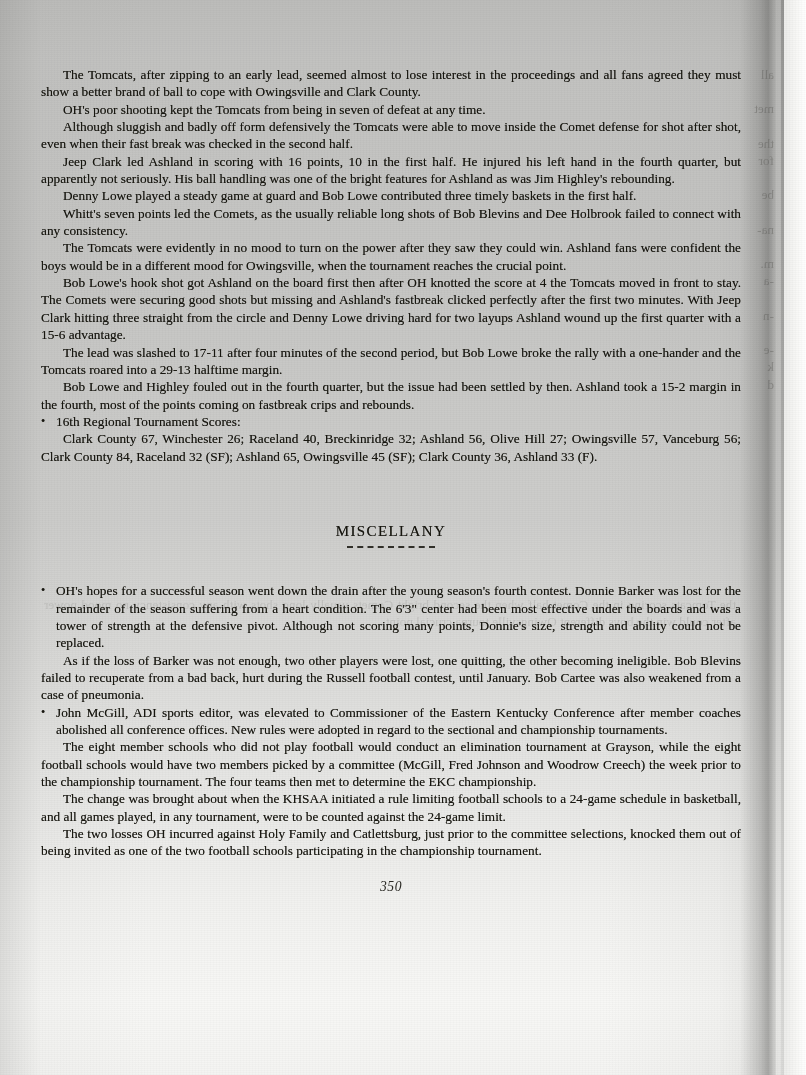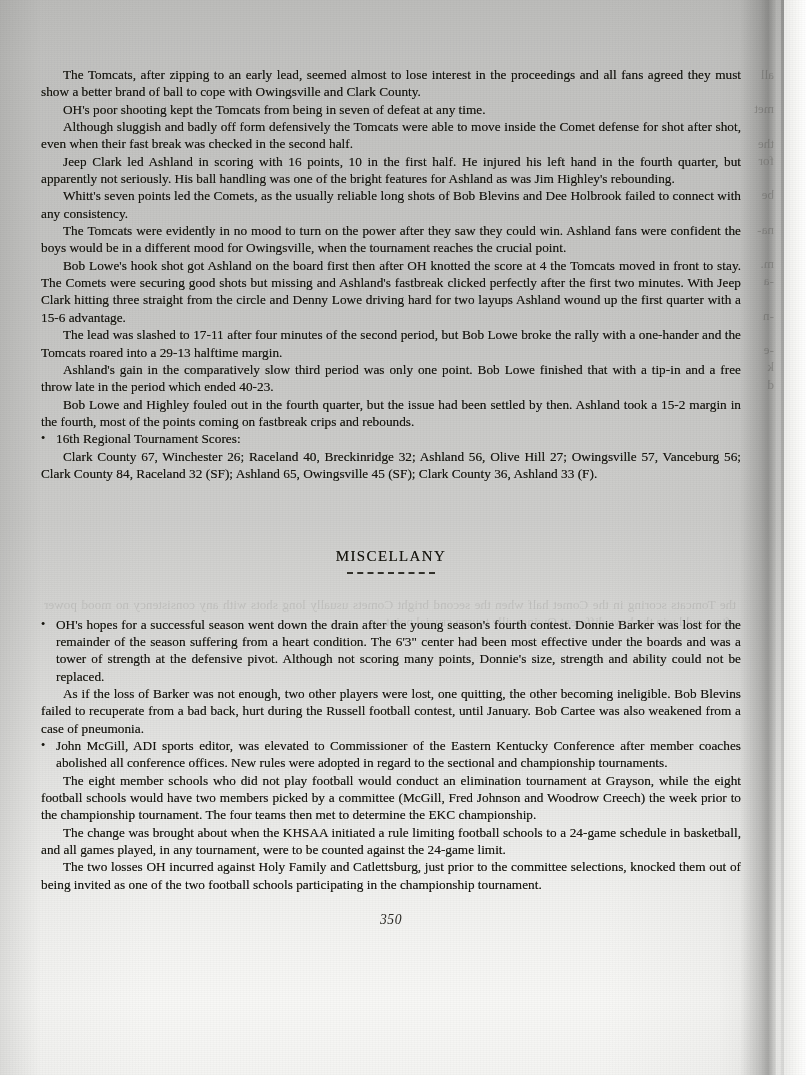"Denny Lowe played a steady" p.para { html: none -> <p>Denny Lowe played a steady game at guard and Bob Lowe contributed three timely baskets in the first half.</p> }
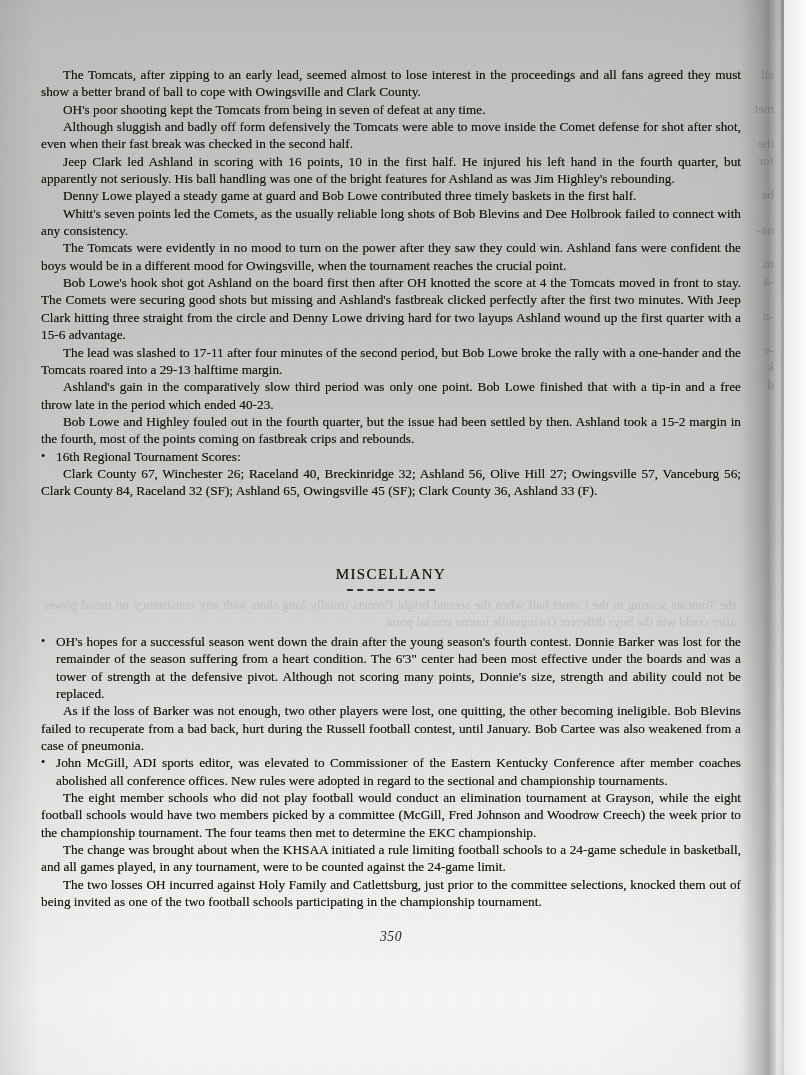"Ashland's gain in the comparatively" p.para { html: <p>Ashland's gain in the comparatively slow third period was only one point. Bob Lowe finished that with a tip-in and a free throw late in the period which ended 40-23.</p> -> none }
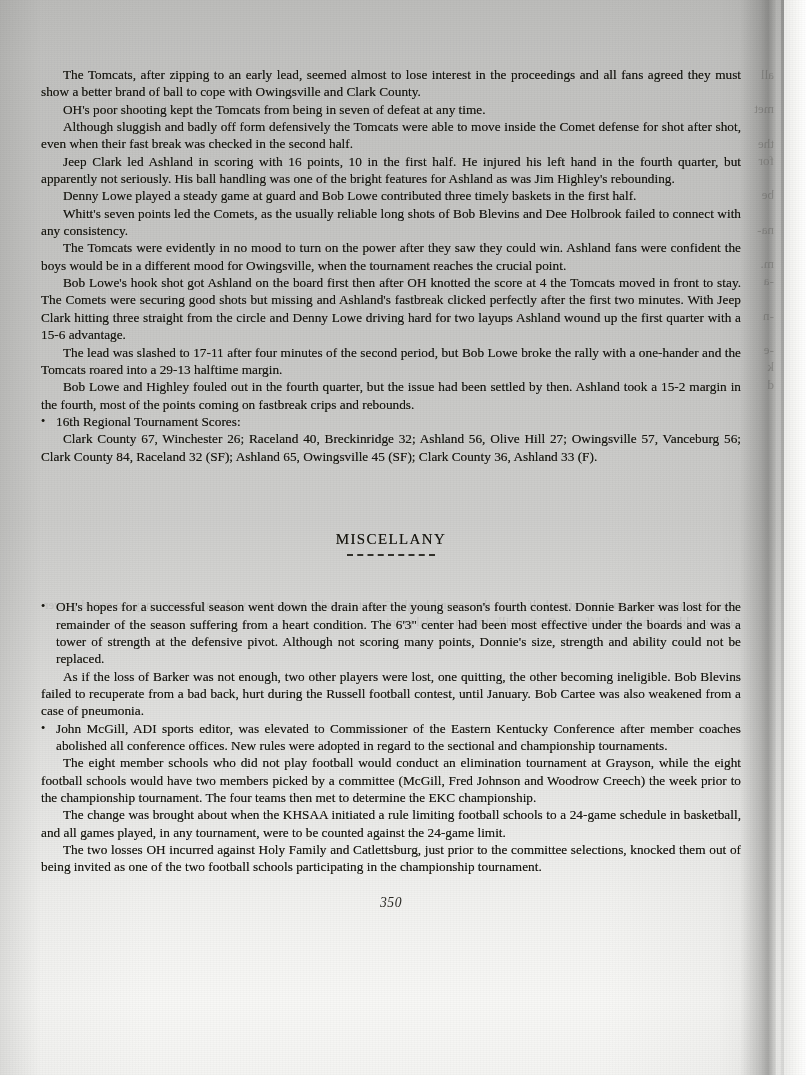"MISCELLANY" .heading-block { margin: 12px -> 4px }
